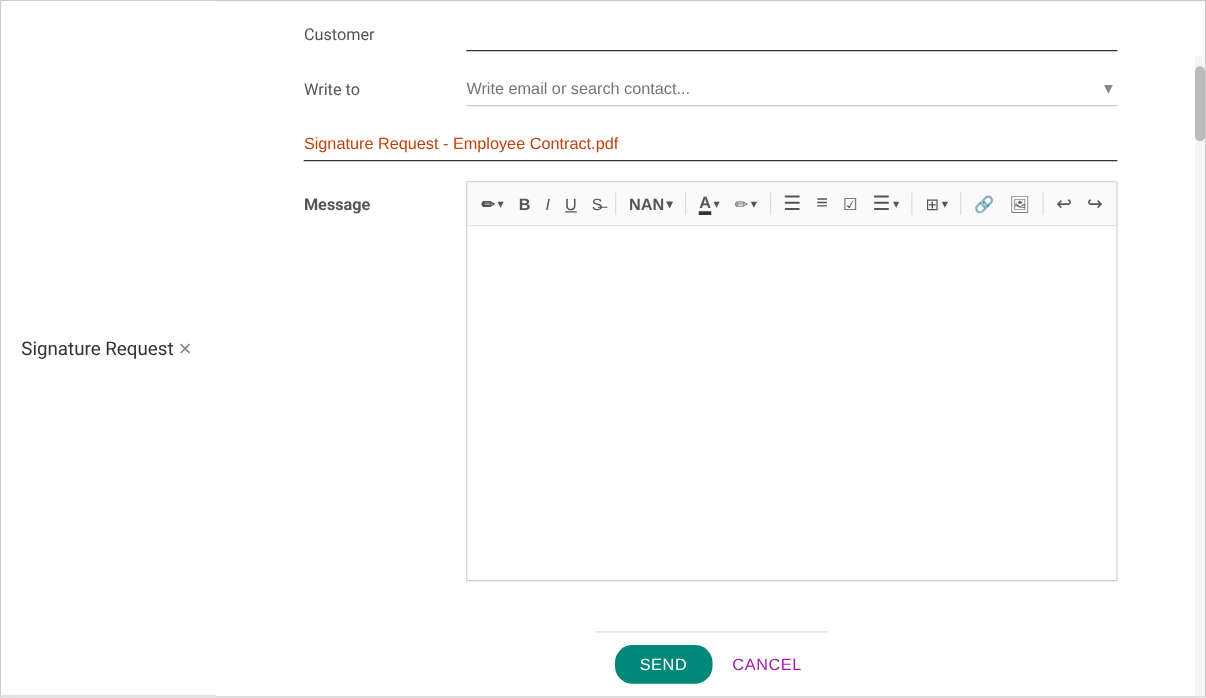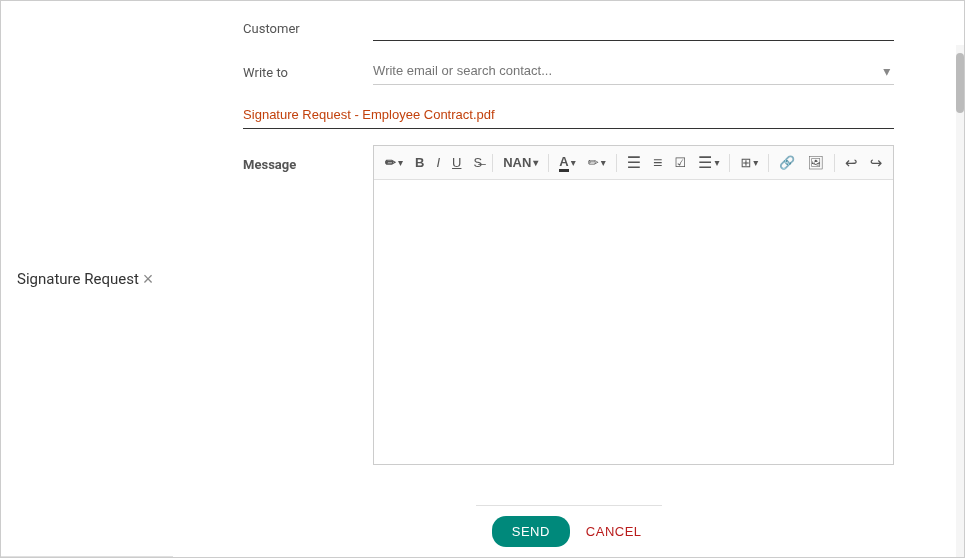"CANCEL" .btn-cancel { color: #b91c1c -> #a21caf }
